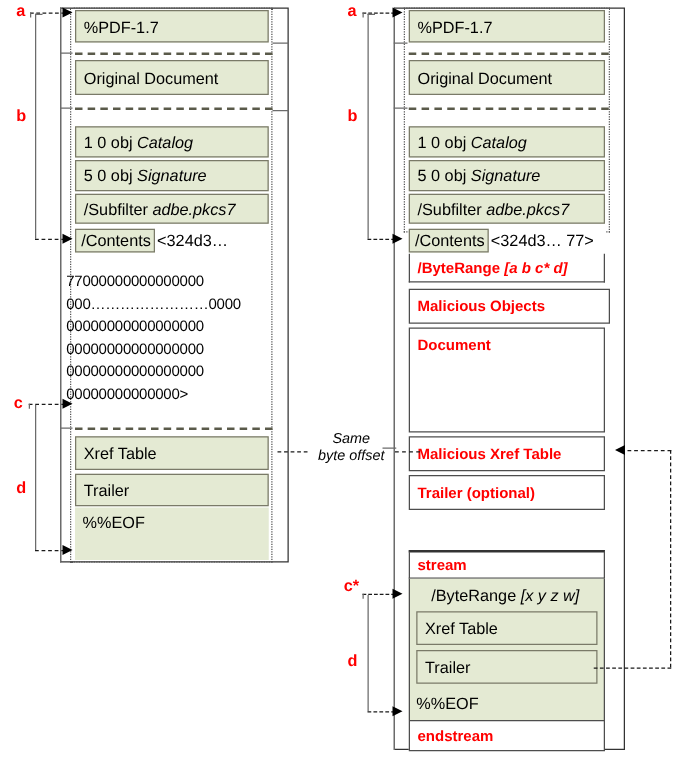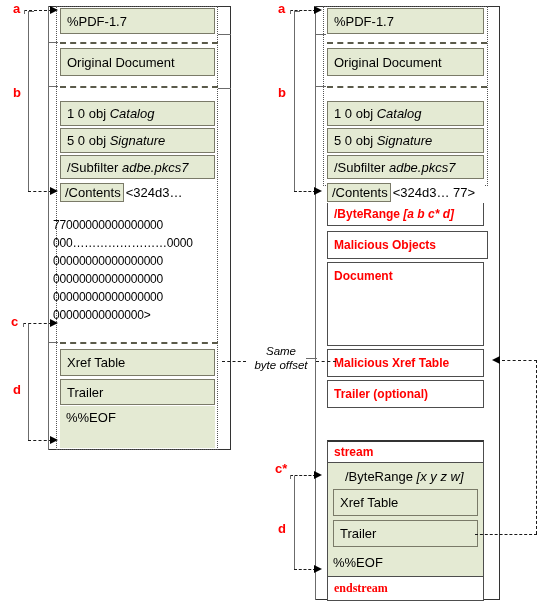"endstream" div.row { font-family: Liberation Serif, serif -> none }
